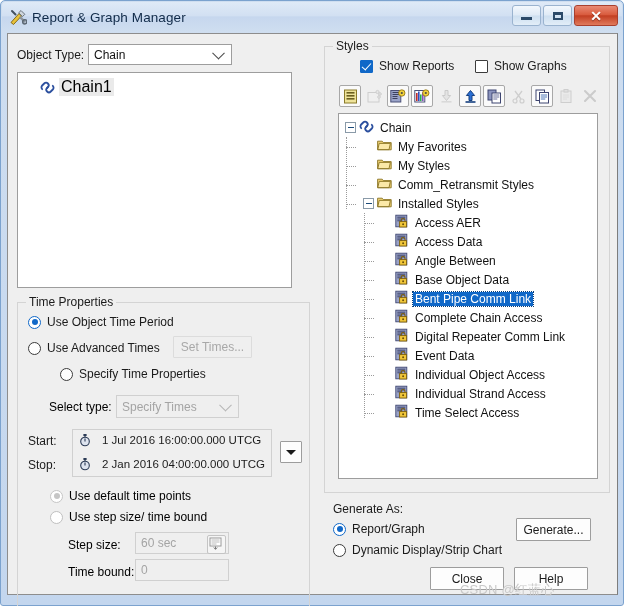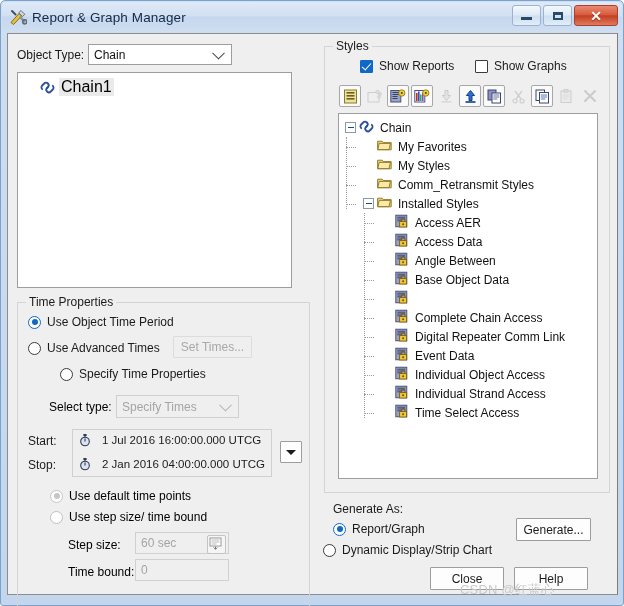"Bent Pipe Comm Link" span.tlabel { html: none -> <span>Bent Pipe Comm Link</span> }
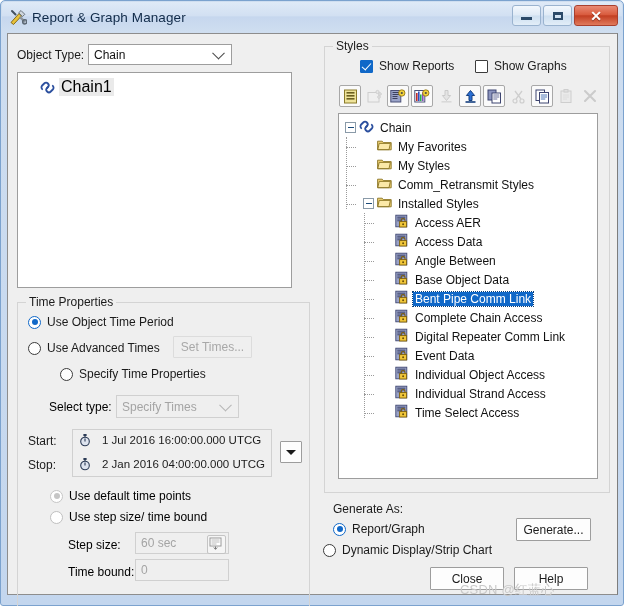"Dynamic Display/Strip Chart" div.radio-row { left: 315px -> 325px }
